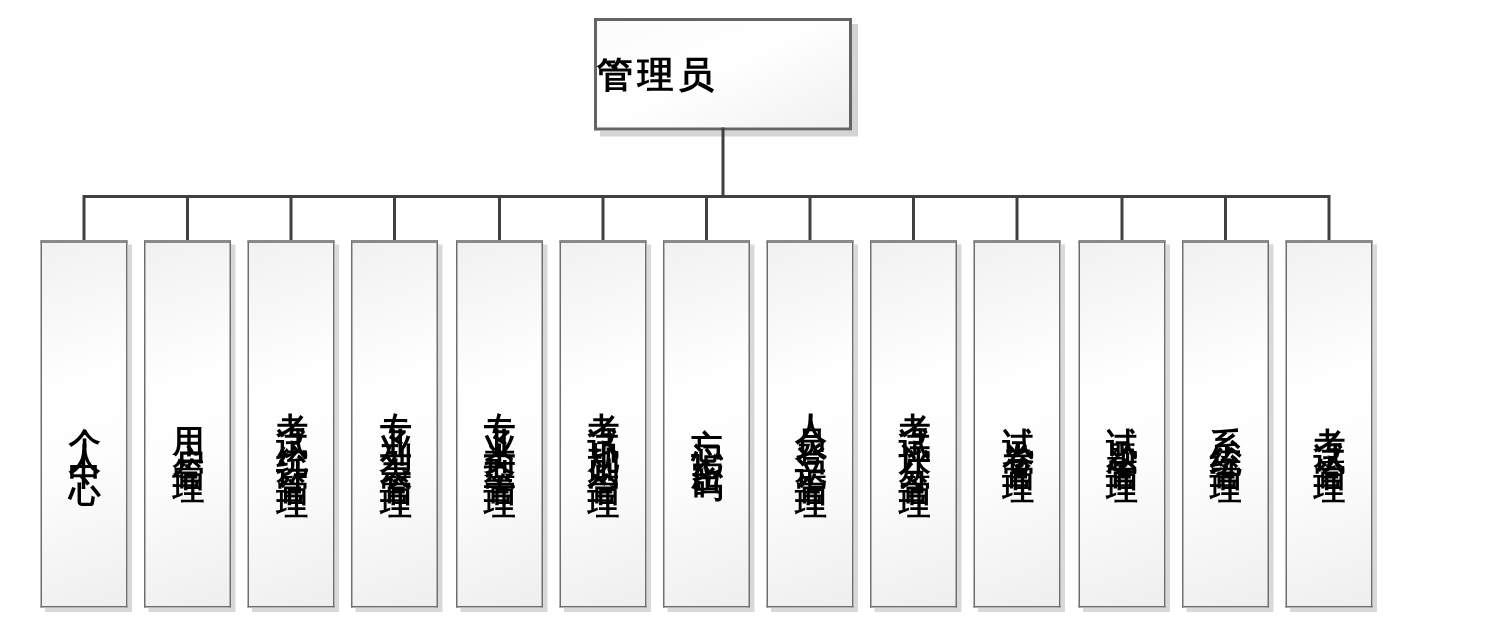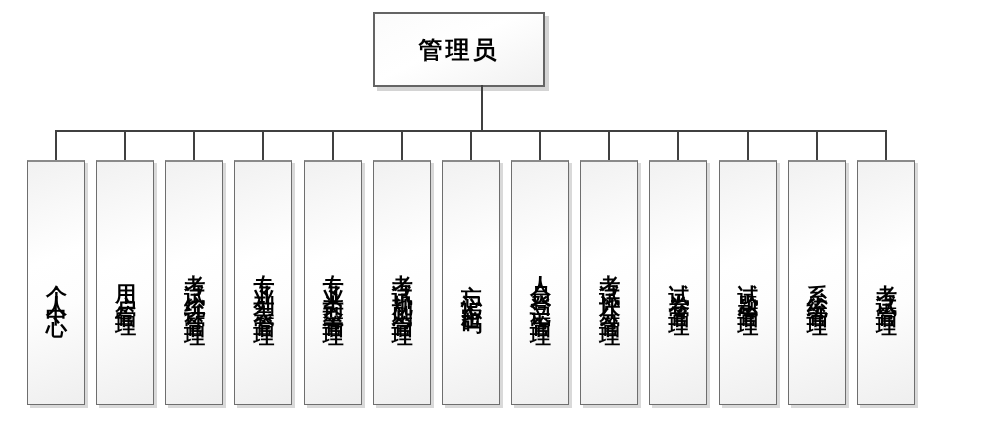"管理员" .root-box { justify-content: center -> none; left: 373px -> 396px }
